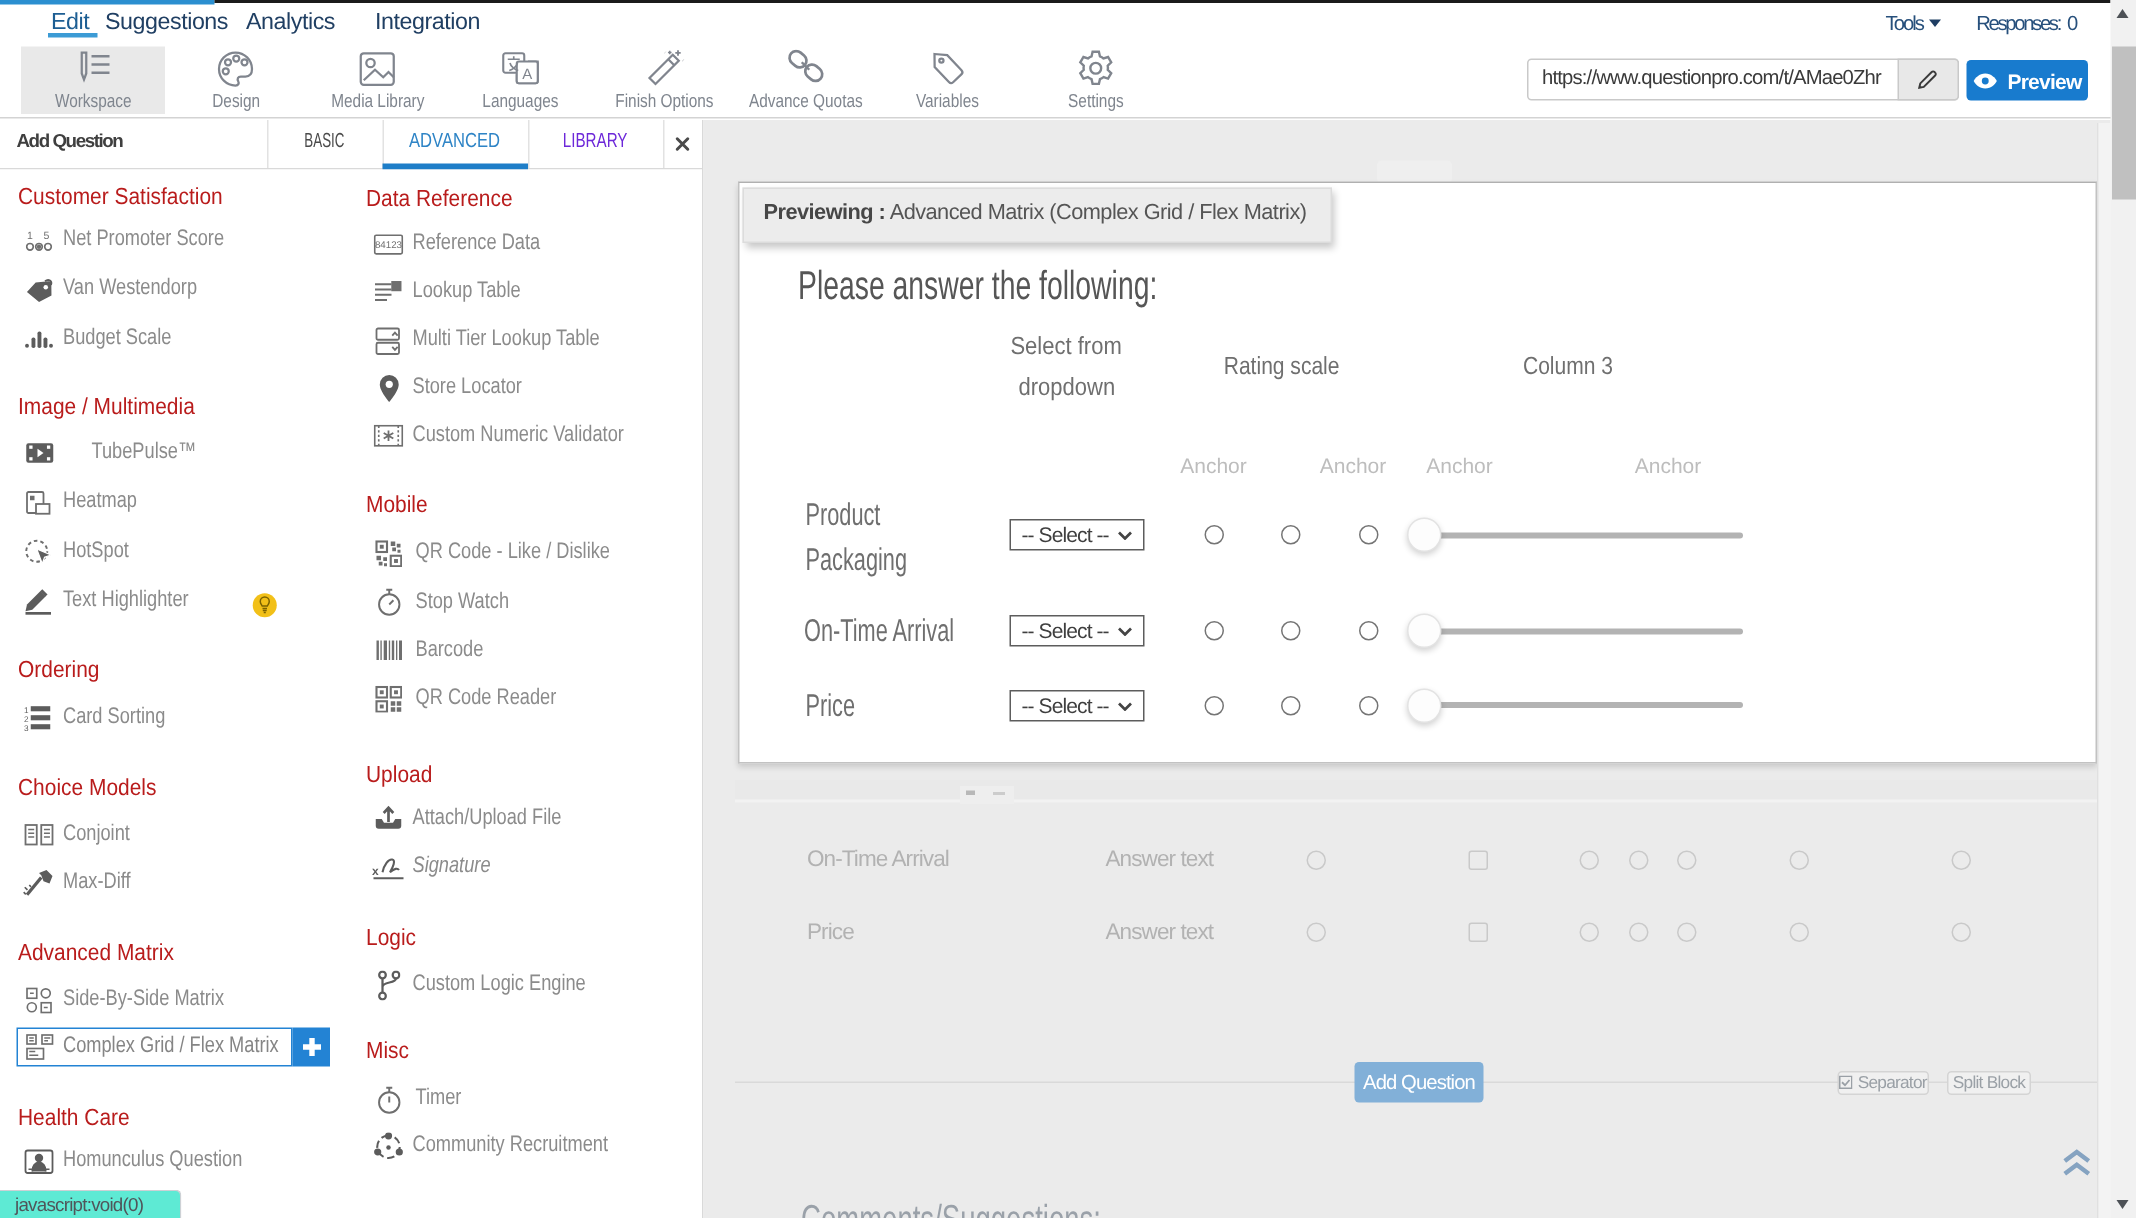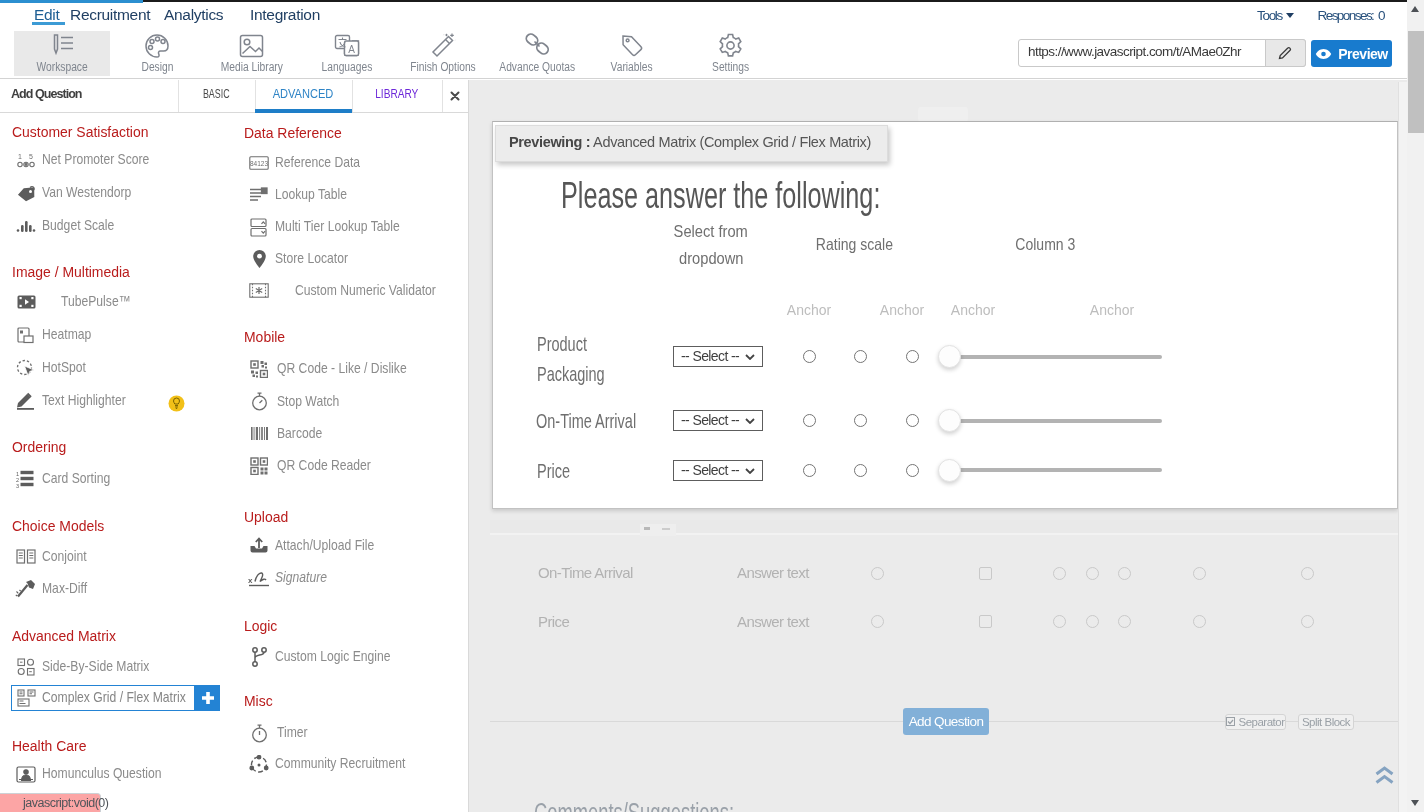"Recruitment" div.nav { text: Recruitment -> Suggestions }
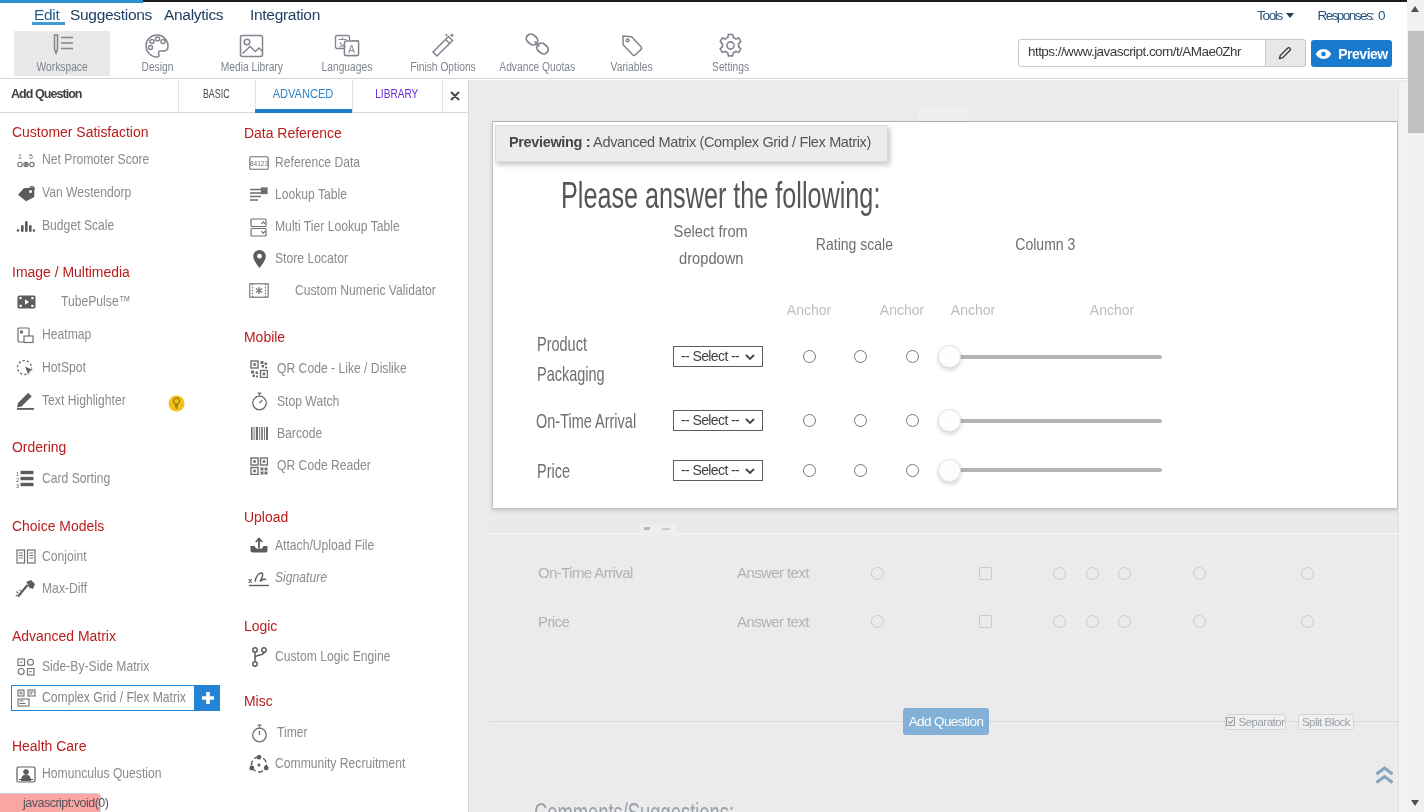"https://www.javascript.com/t/AMae0Zhr" div.abs { text: https://www.javascript.com/t/AMae0Zhr -> https://www.questionpro.com/t/AMae0Zhr }
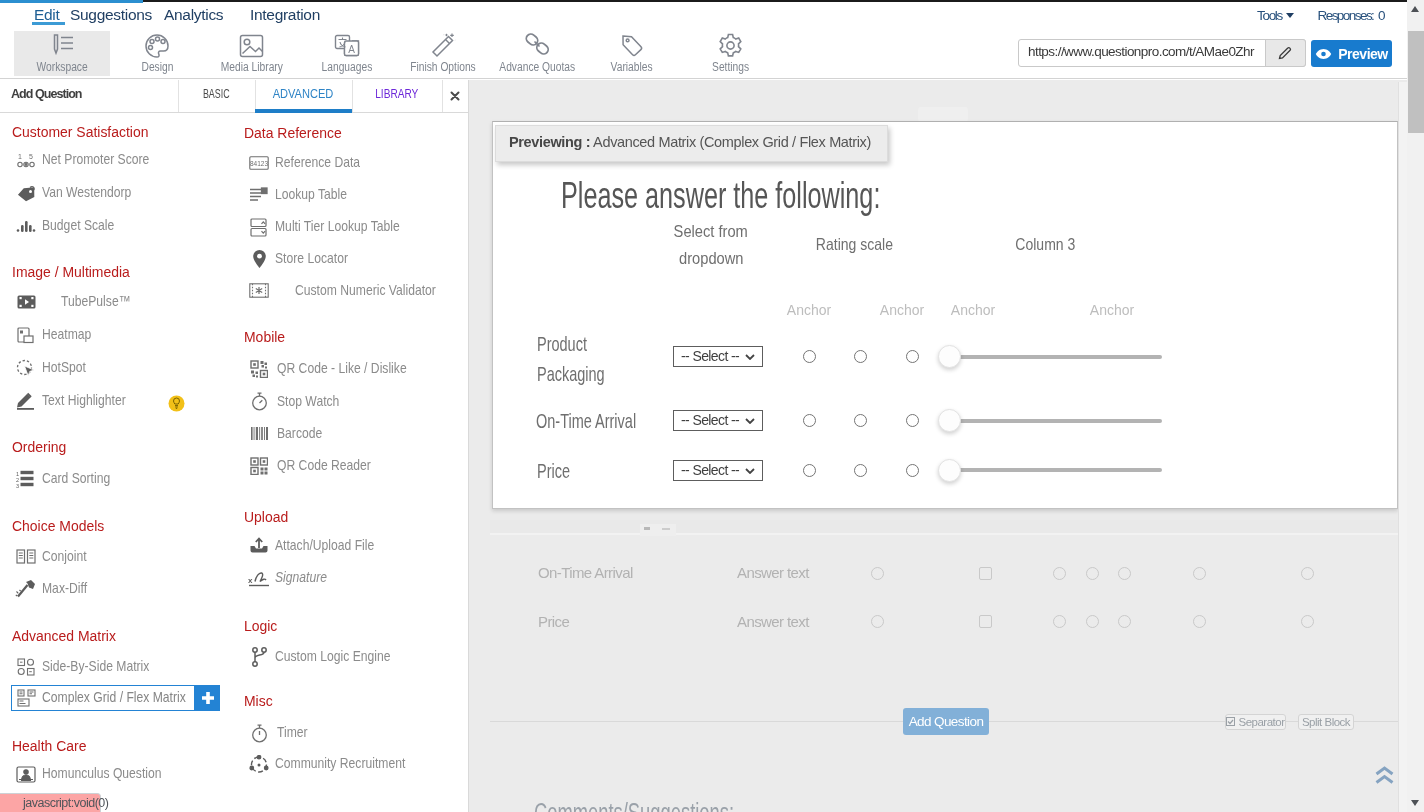"Please answer the following:" div.abs { font-size: 36px -> 27px; margin-left: 29px -> none }
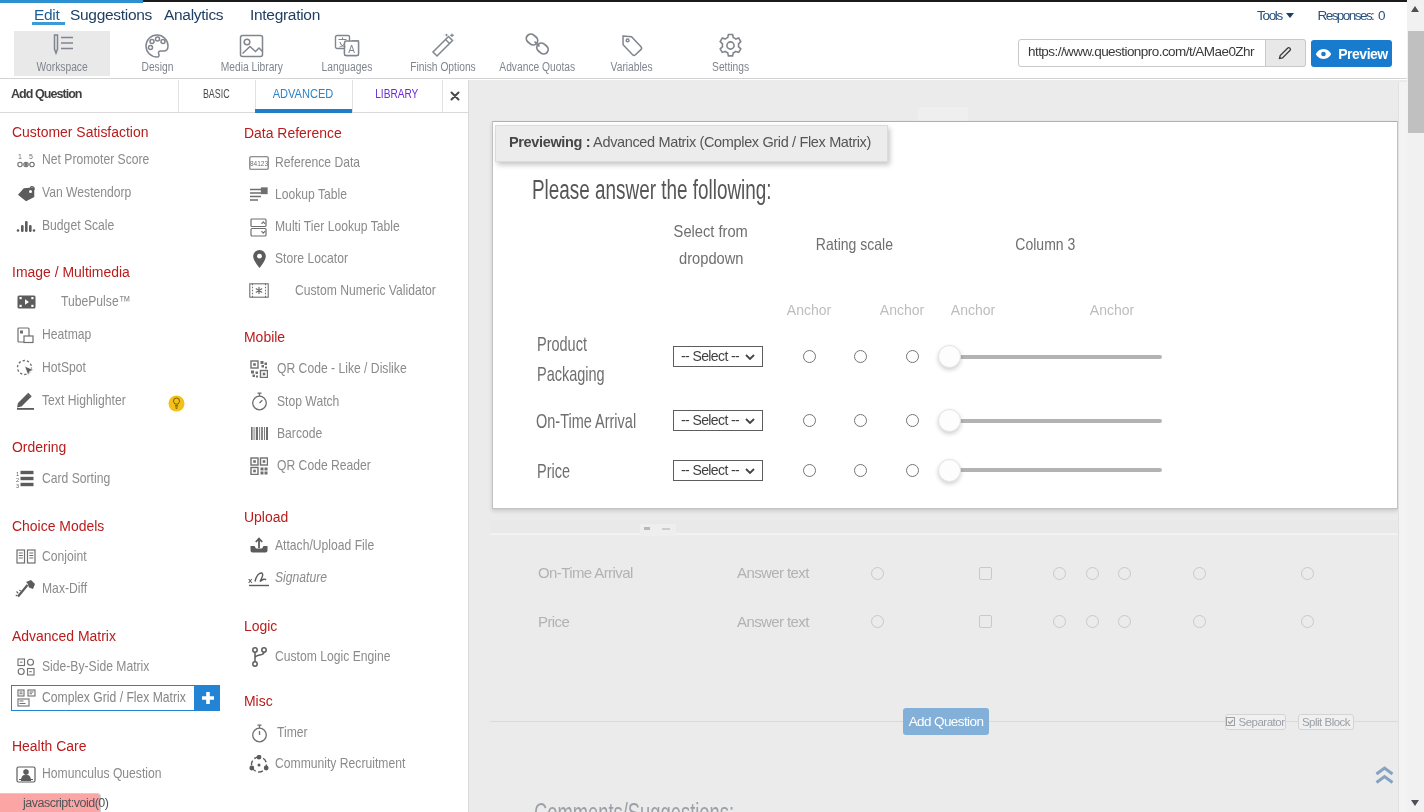"Custom Numeric Validator" div.item { margin-left: 20px -> none }
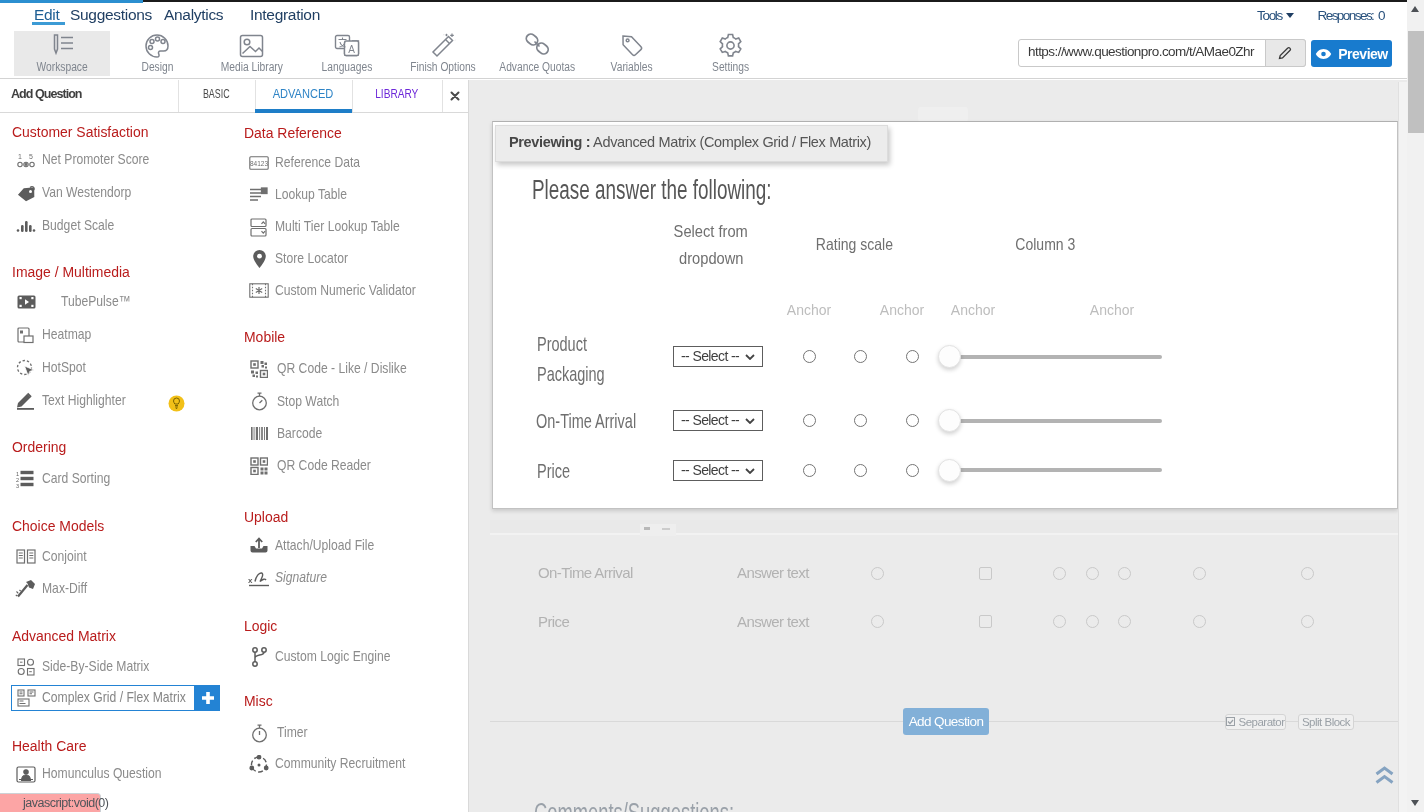"javascript:void(0)" div.abs { background: #fca5a5 -> #5eead4; padding-left: 23px -> 10px; width: 101px -> 121px }
